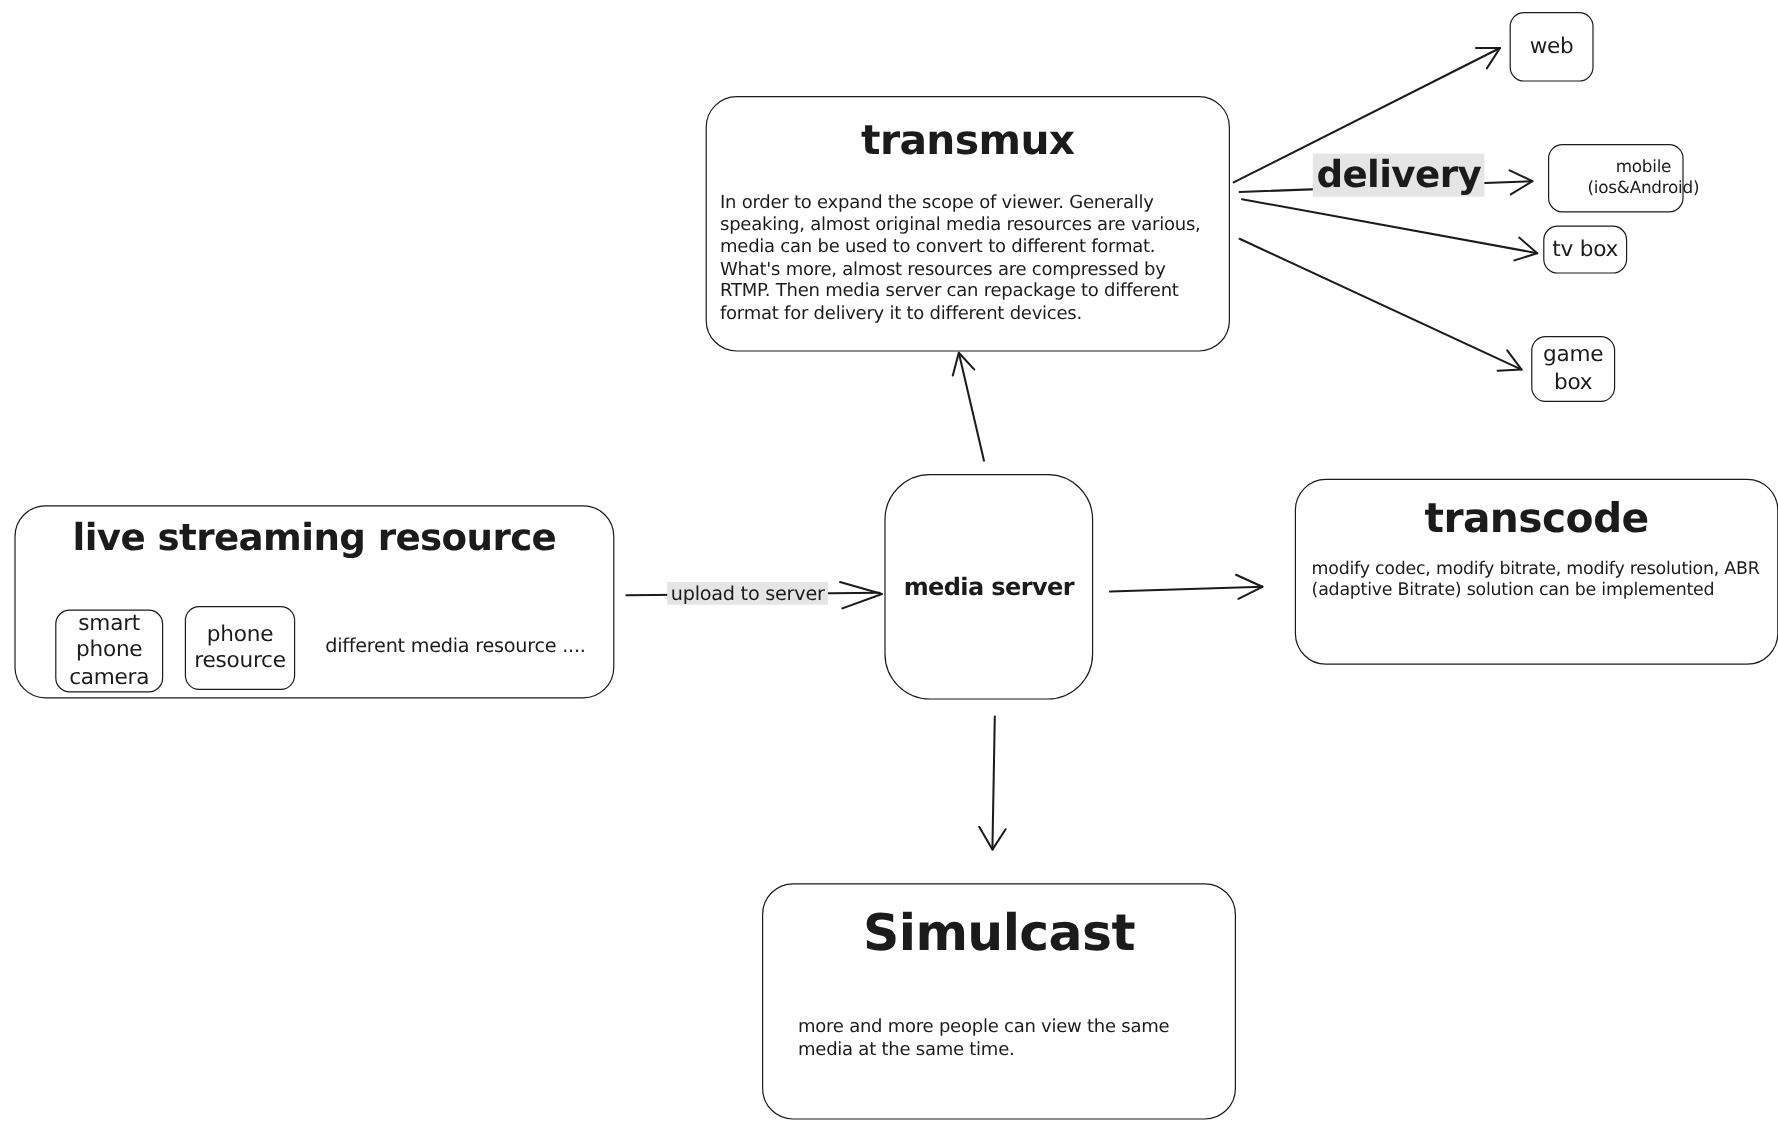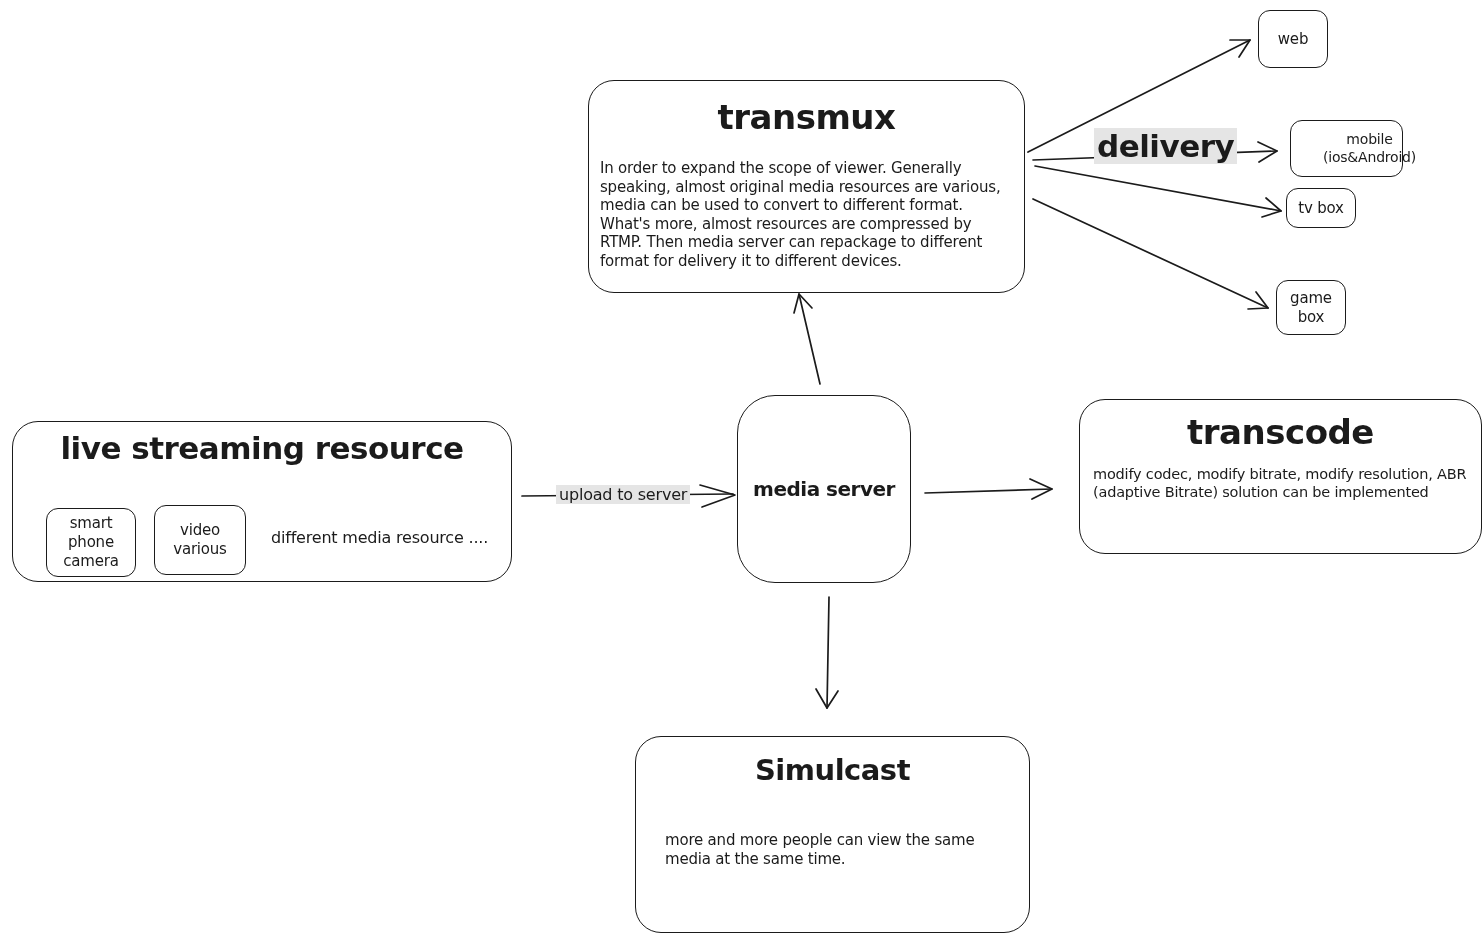"web" .node-sm { font-size: 15px -> 18px }
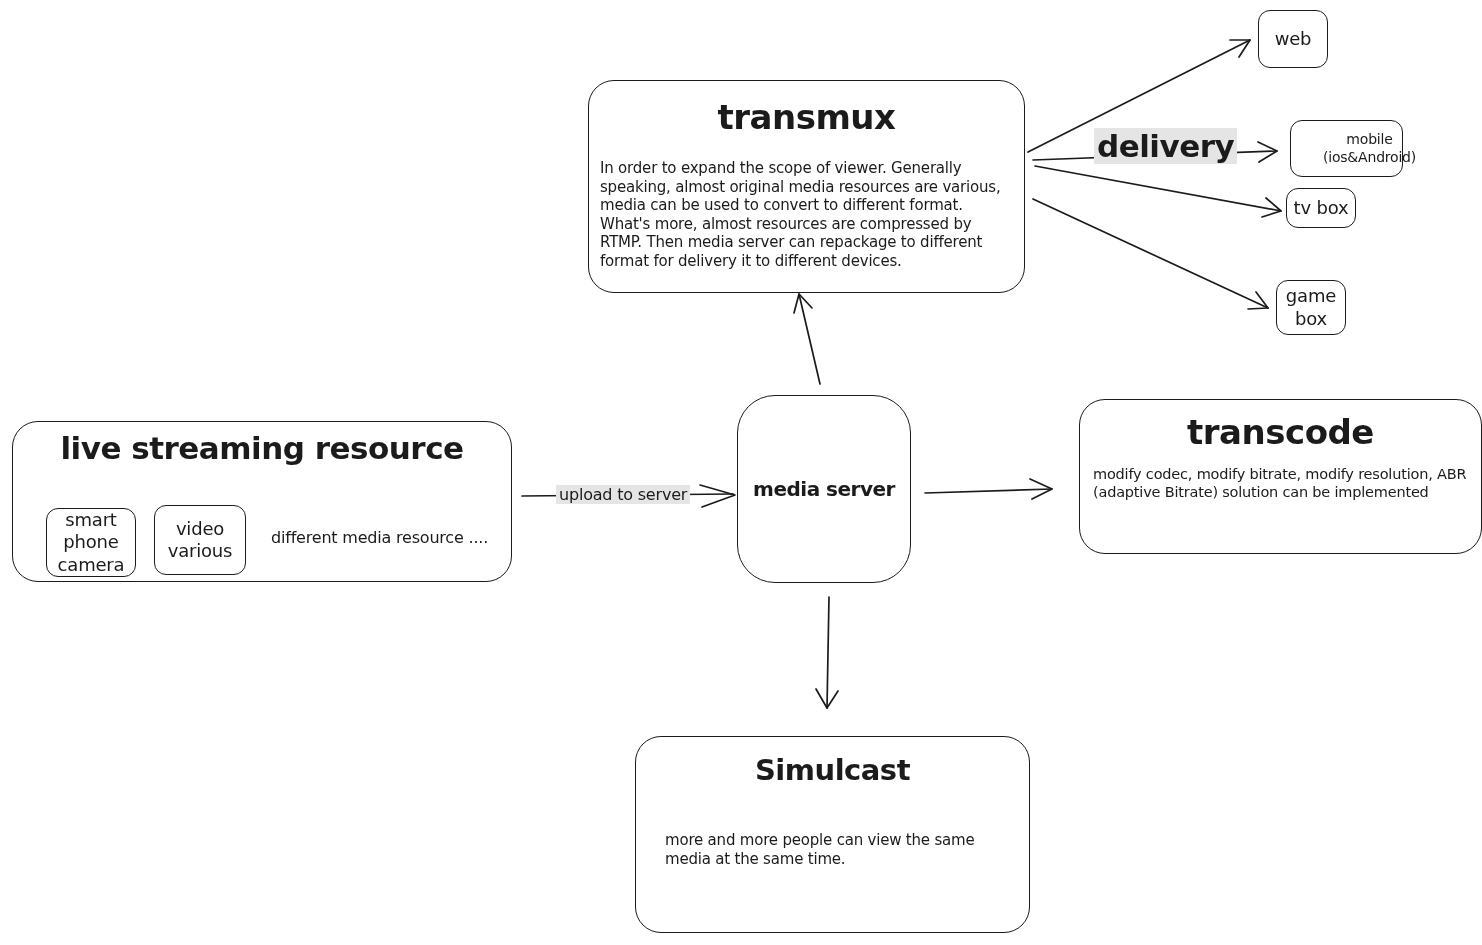"video various" span { text: video various -> phone resource }
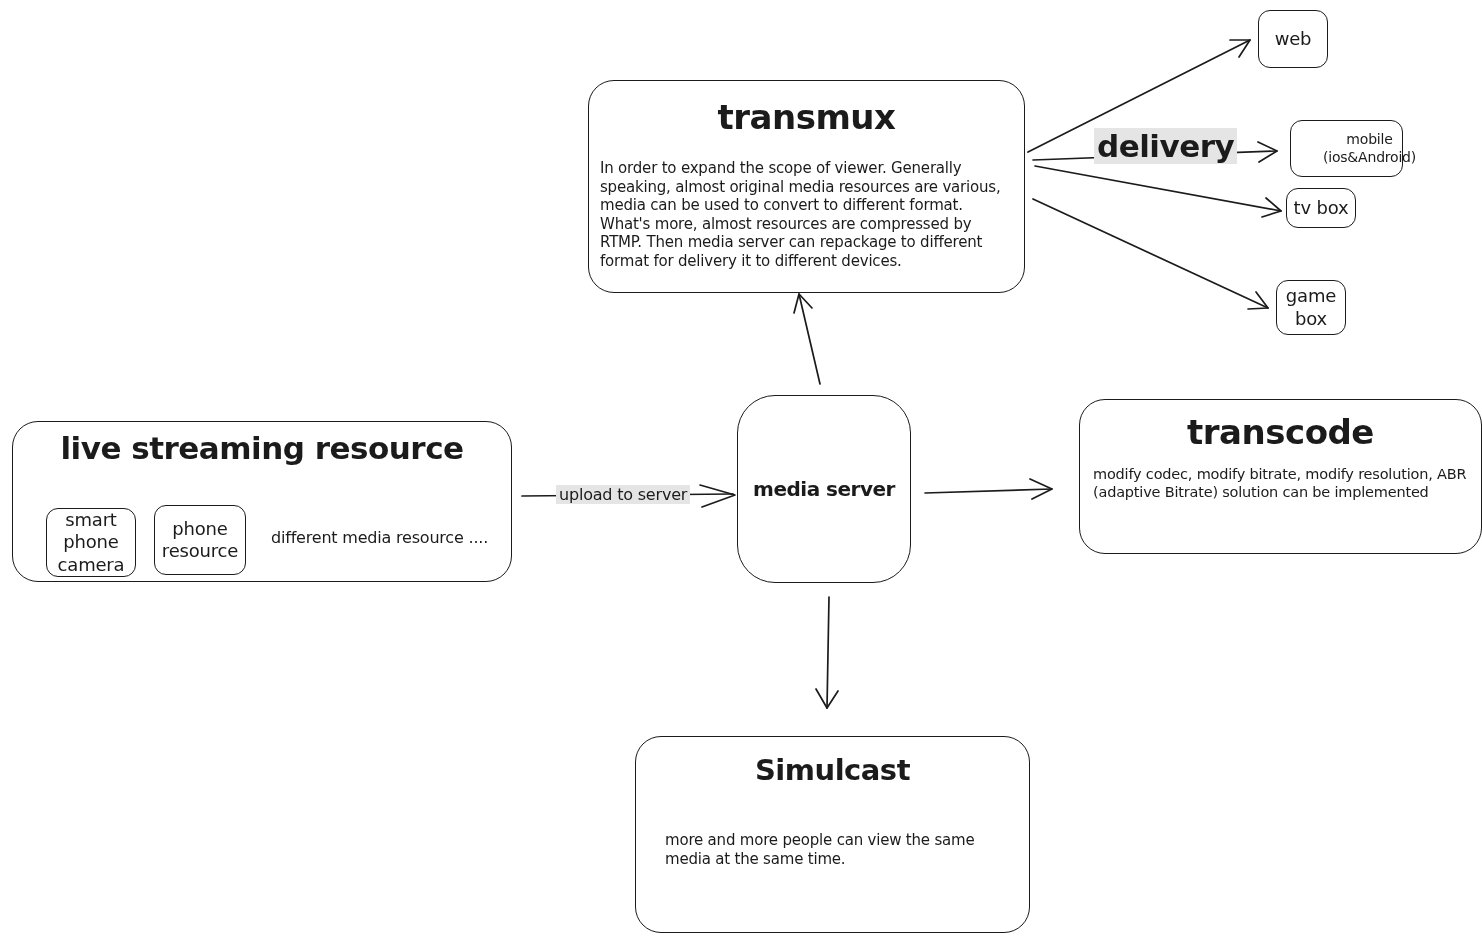"Simulcast" #node-simulcast .node-title { font-size: 29px -> 42px }
